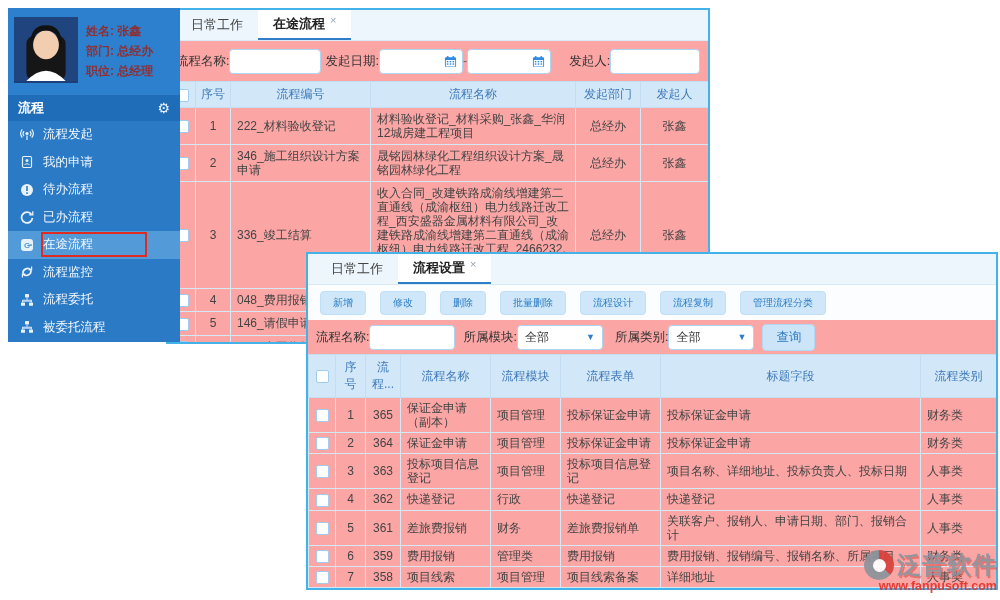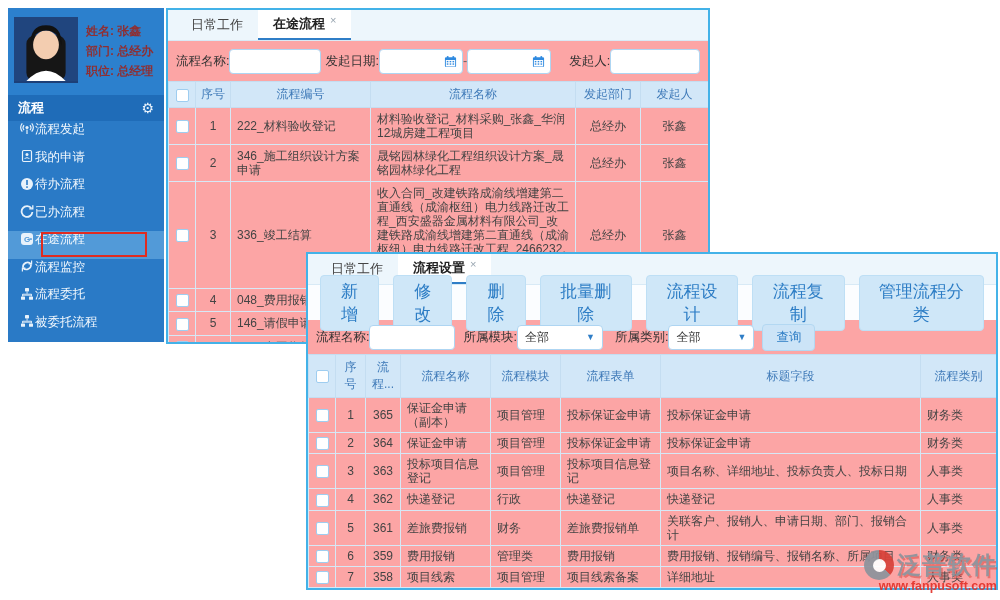"姓名: 张鑫" .sidebar { width: 156px -> 172px }
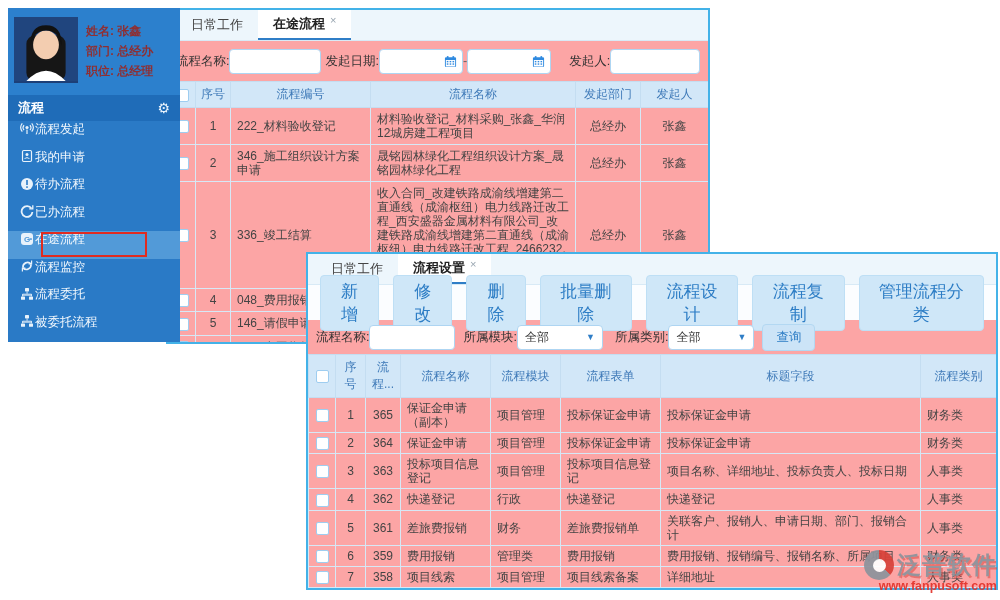"流程发起" .mi { align-items: none -> center; gap: 1px -> 9px }
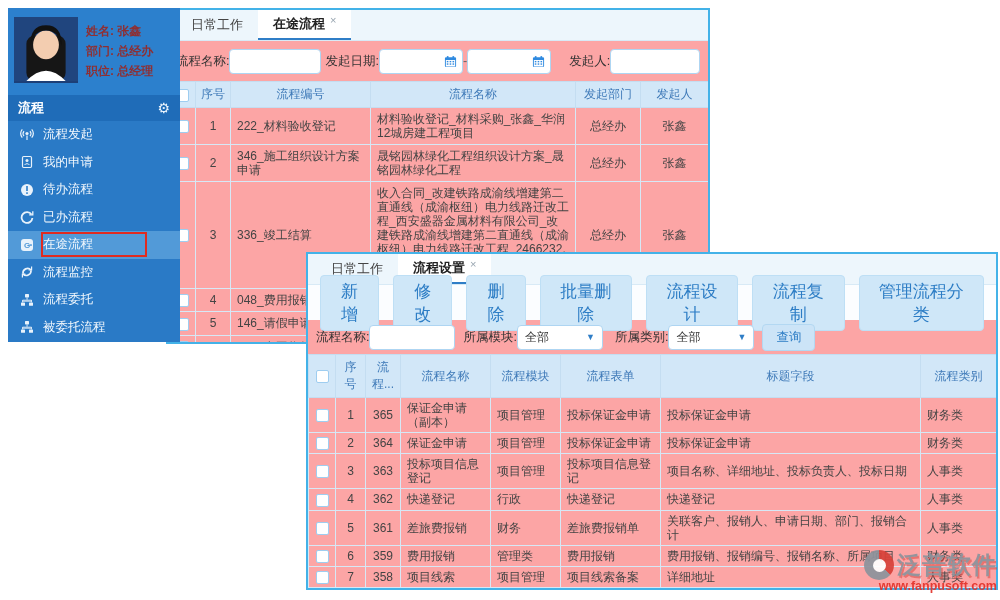"新增" .btn { font-size: 17px -> 10px }
